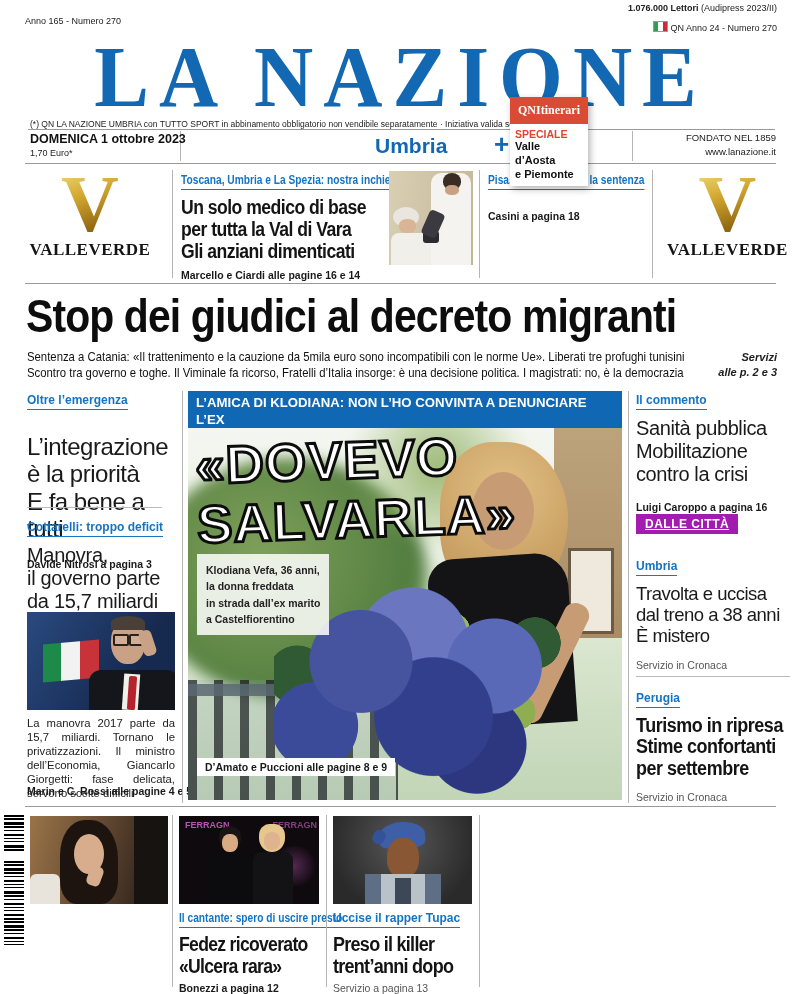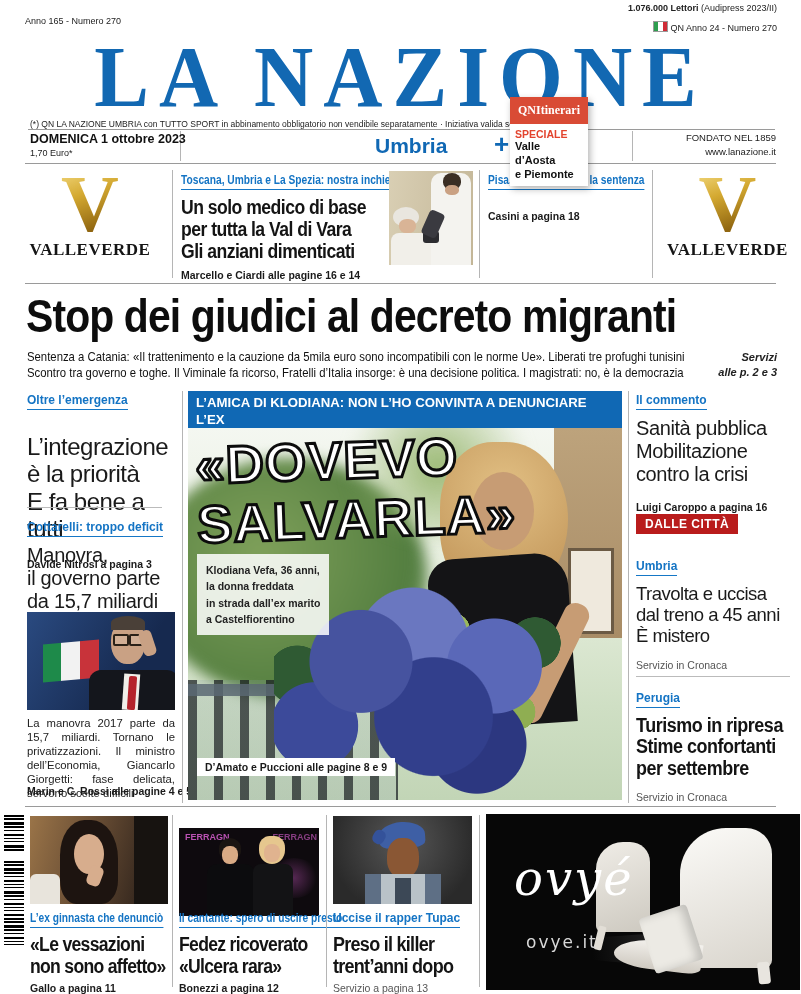"DALLE CITTÀ" .badge { background: #b91c1c -> #a21caf; text-decoration: none -> underline }
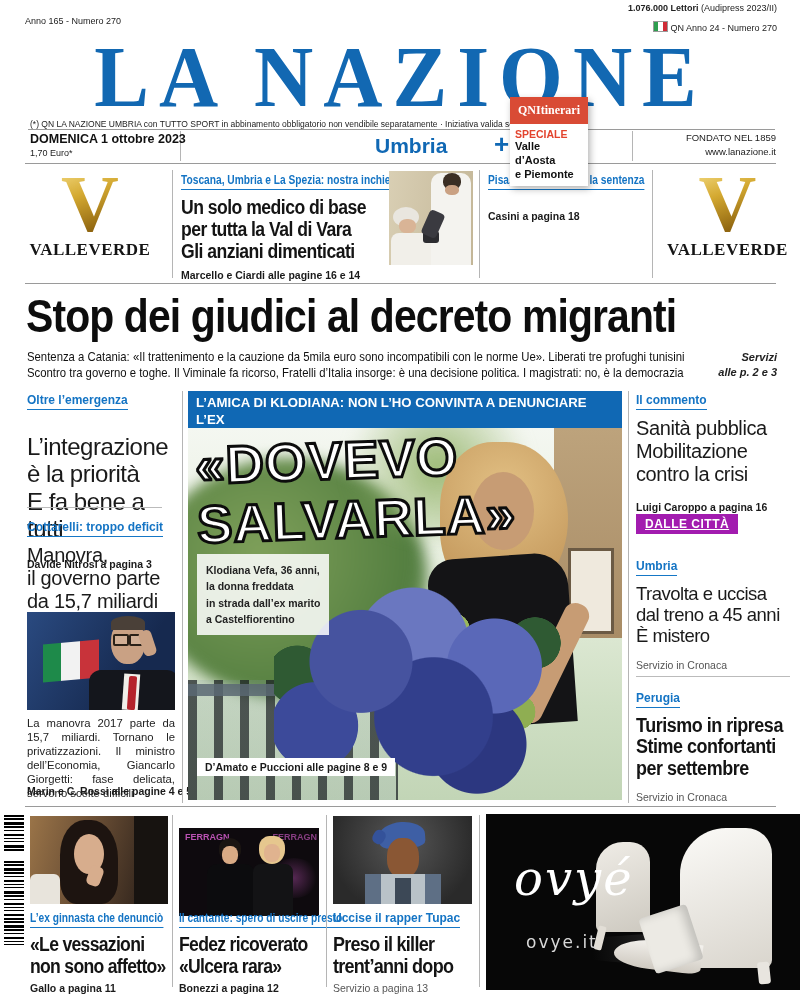"Travolta e uccisa" div.hl-r { text: 45 -> 38 }
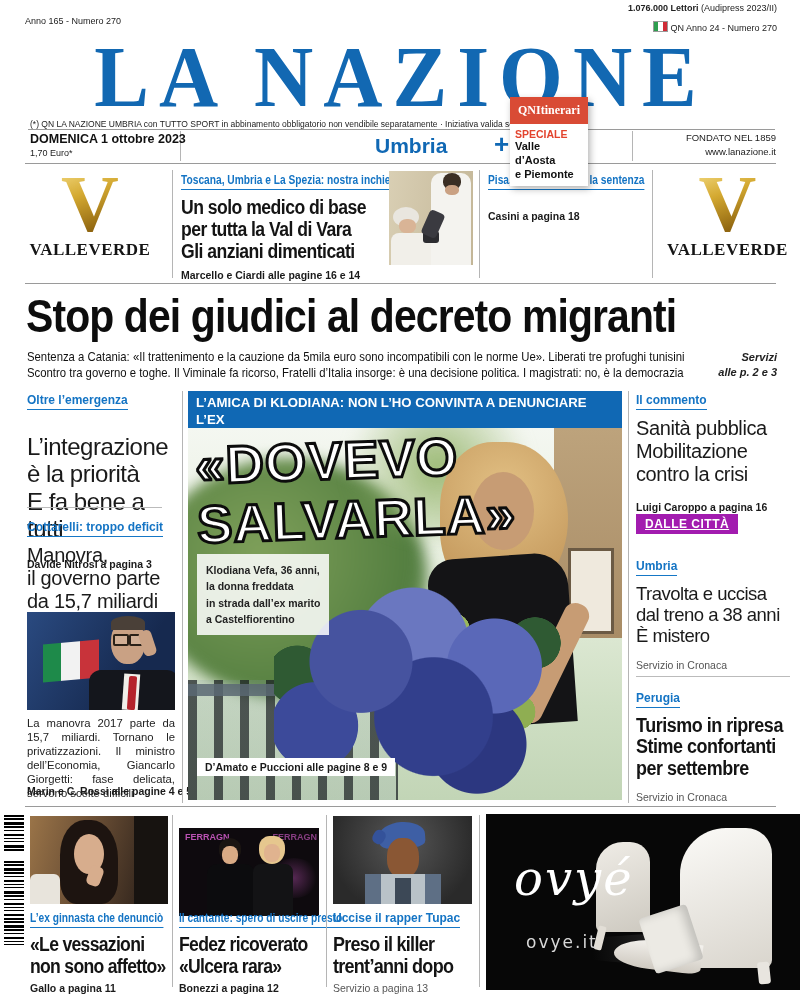"FERRAGN" div.ph { margin-top: 12px -> none }
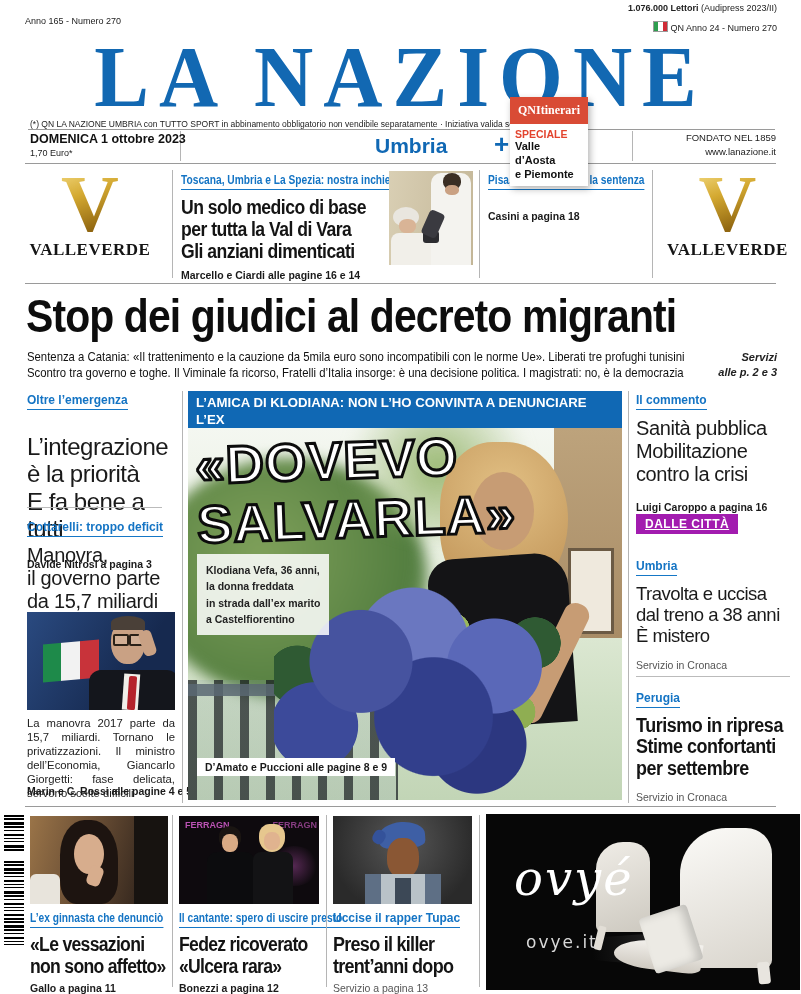"ovyé" div.ph { html: <div> <div></div> <div></div> <div></div> <div></div> <div></div> <div></div> <div></div> <div>ovyé</div> <div>ovye.it</div> </div> -> none }
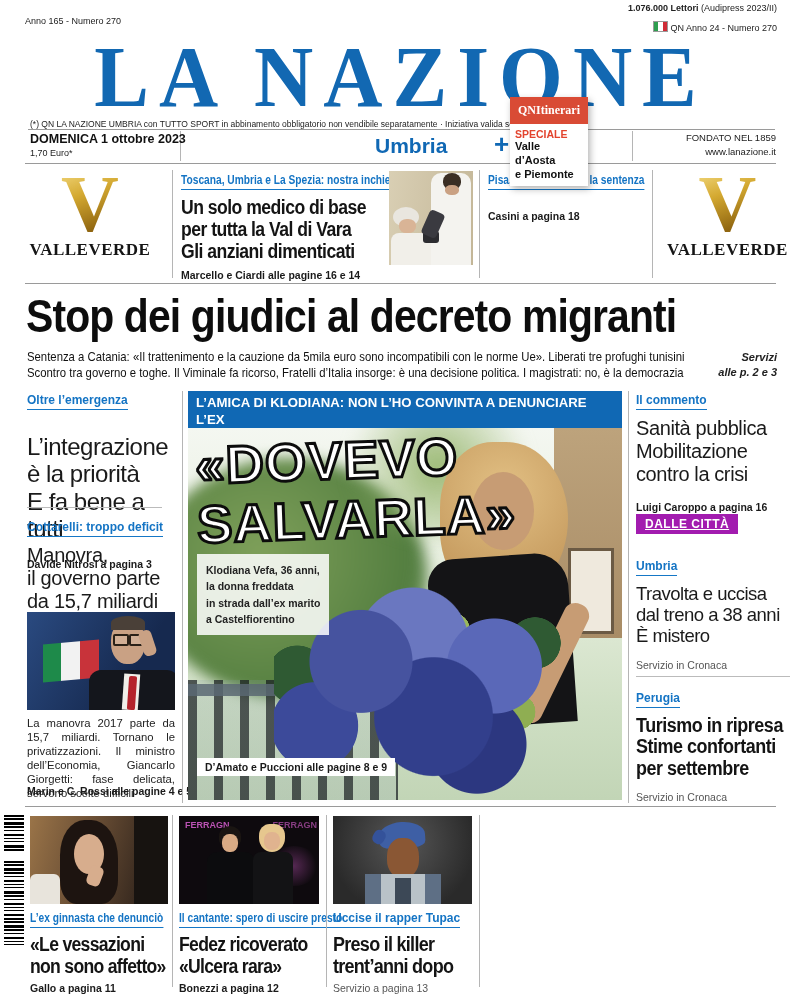"L’ex ginnasta che denunciò" div.abs { html: <div> <span>L’ex ginnasta che denunciò</span> <div>«Le vessazioni non sono affetto»</div> <div>Gallo a pagina 11</div> </div> -> none }
